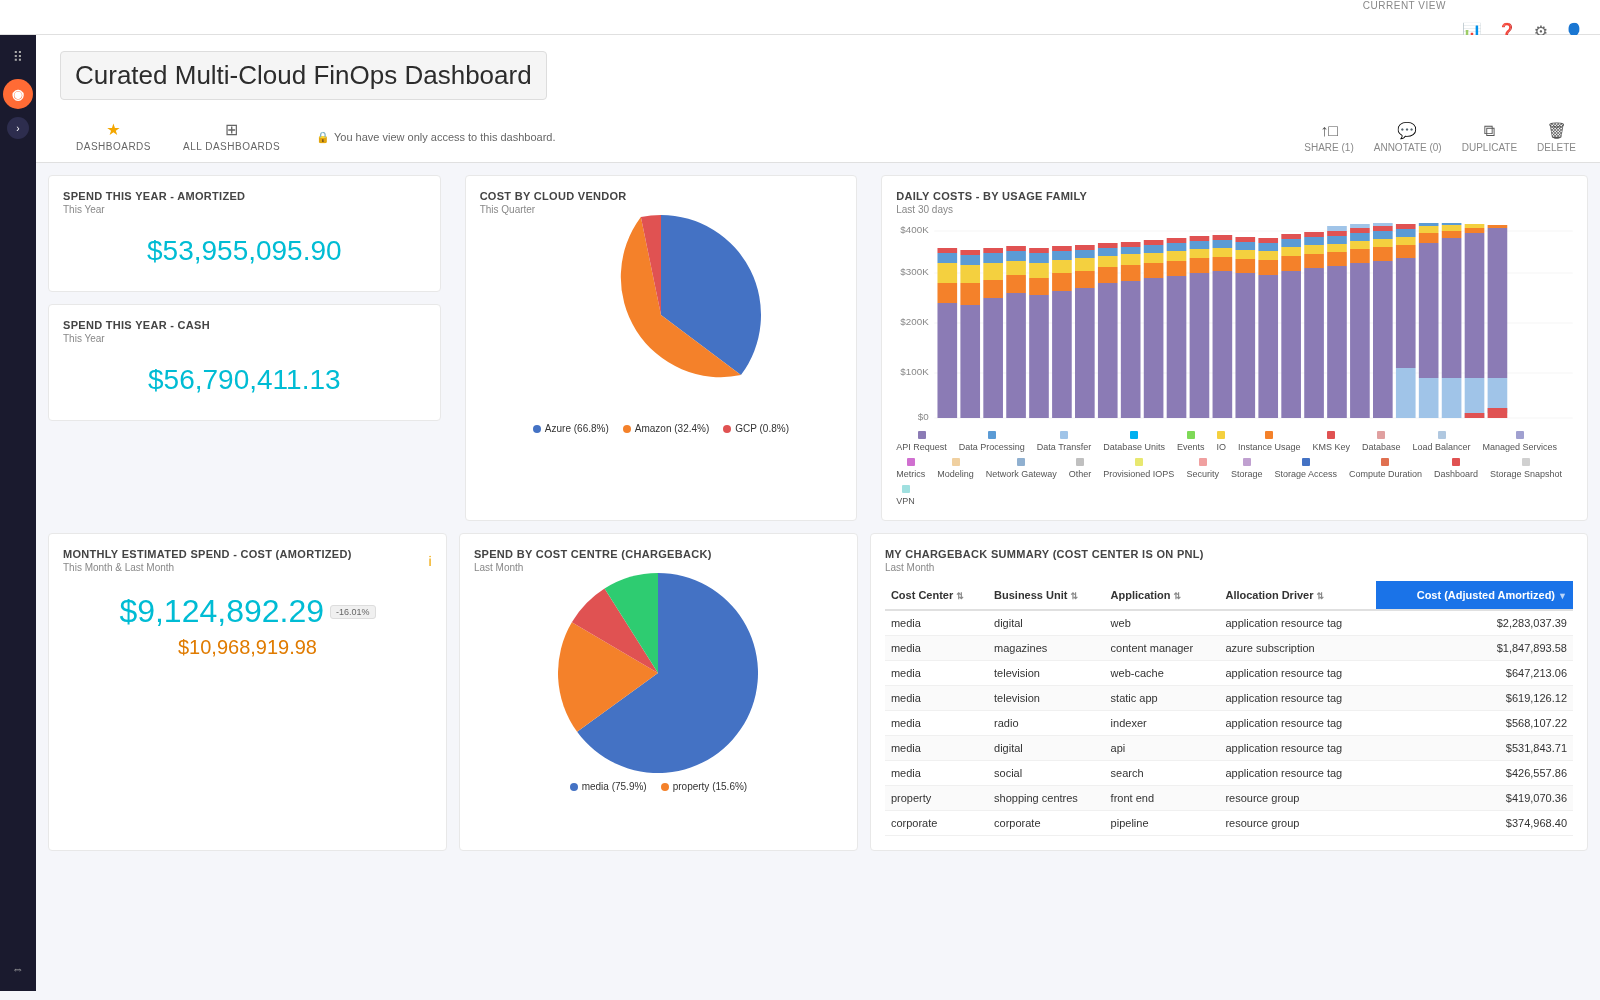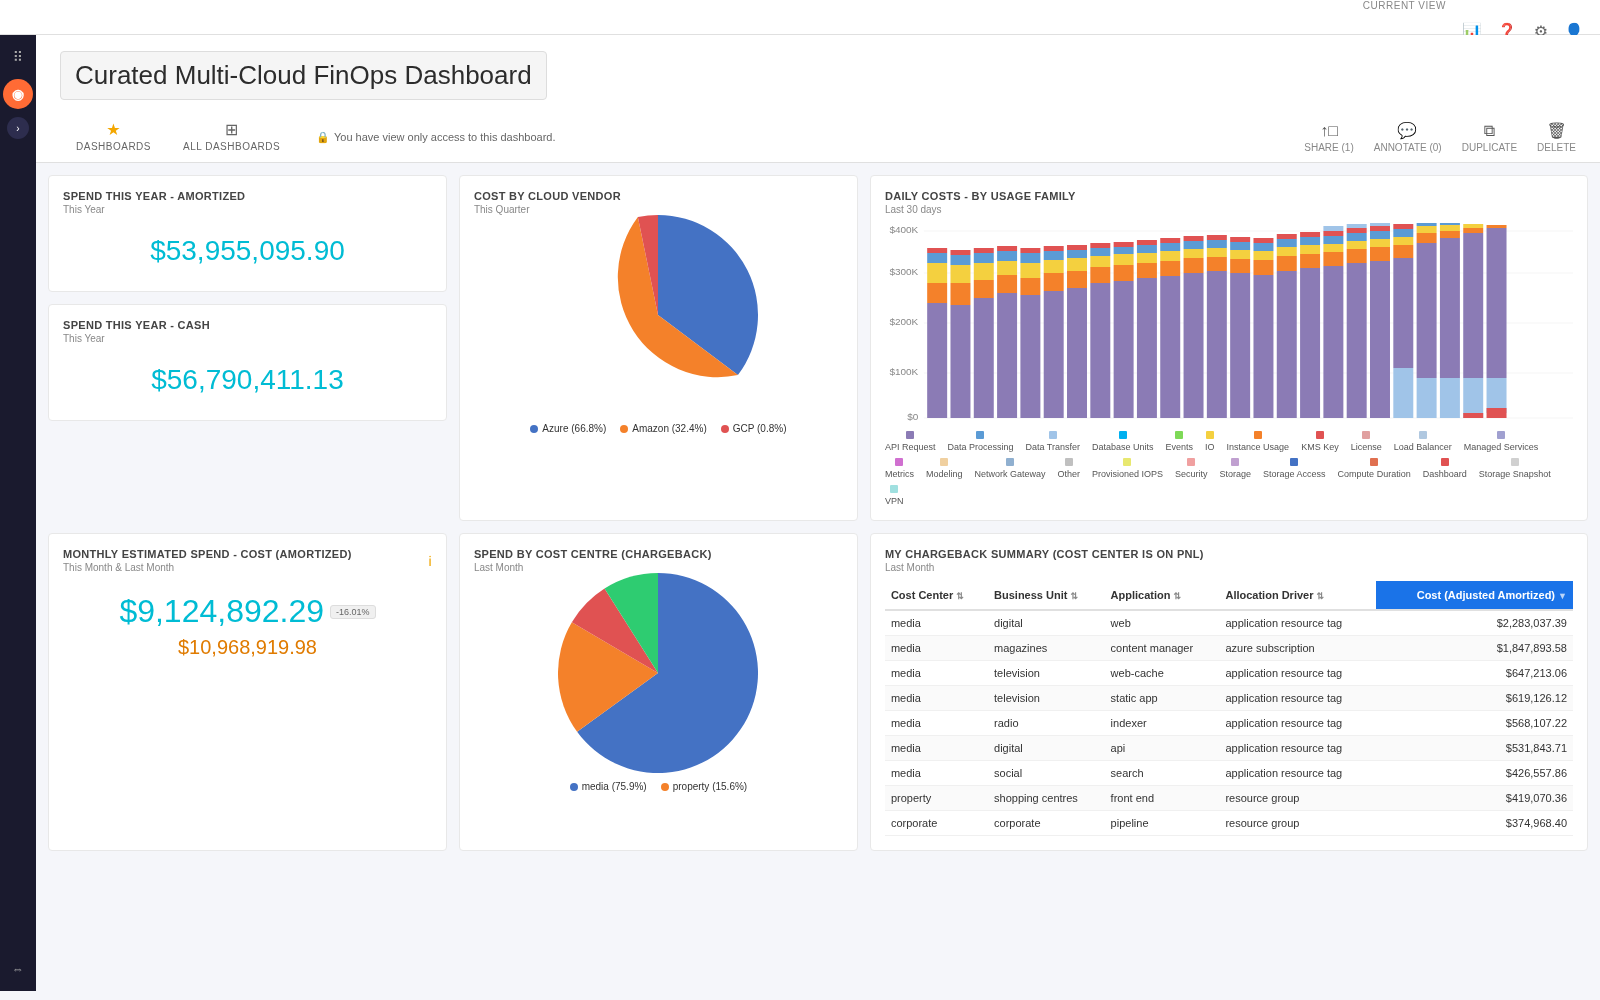"SPEND THIS YEAR - AMORTIZED" .dashboard-grid { gap: 12px -> 24px }
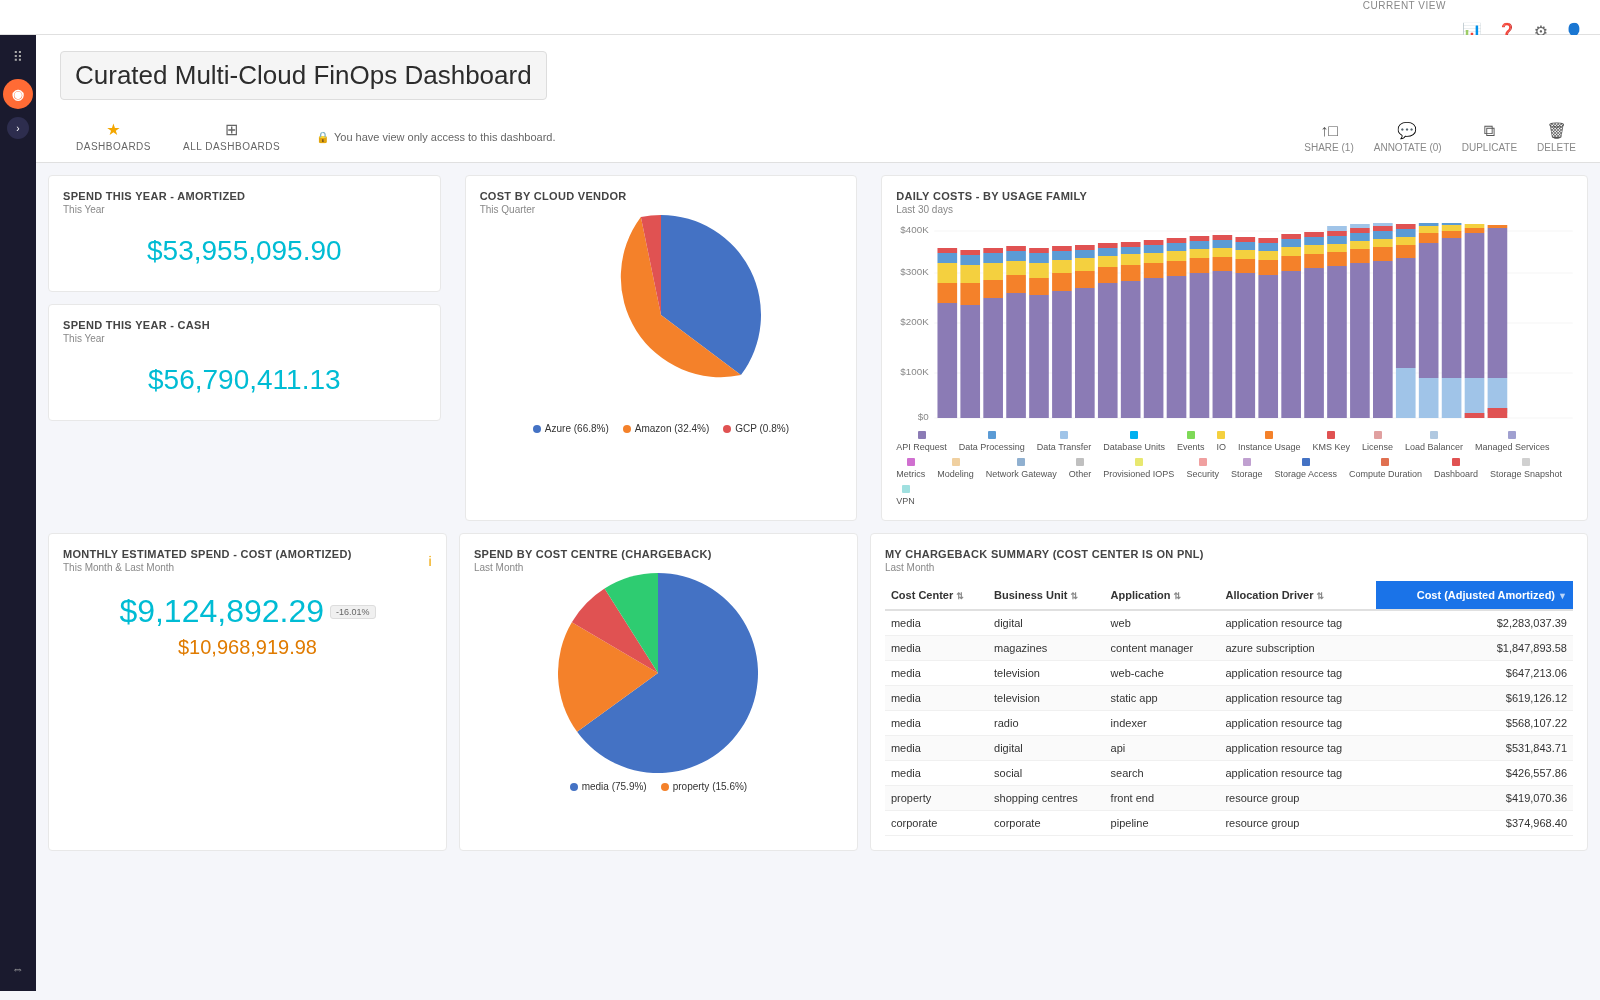"License" span { text: License -> Database }
